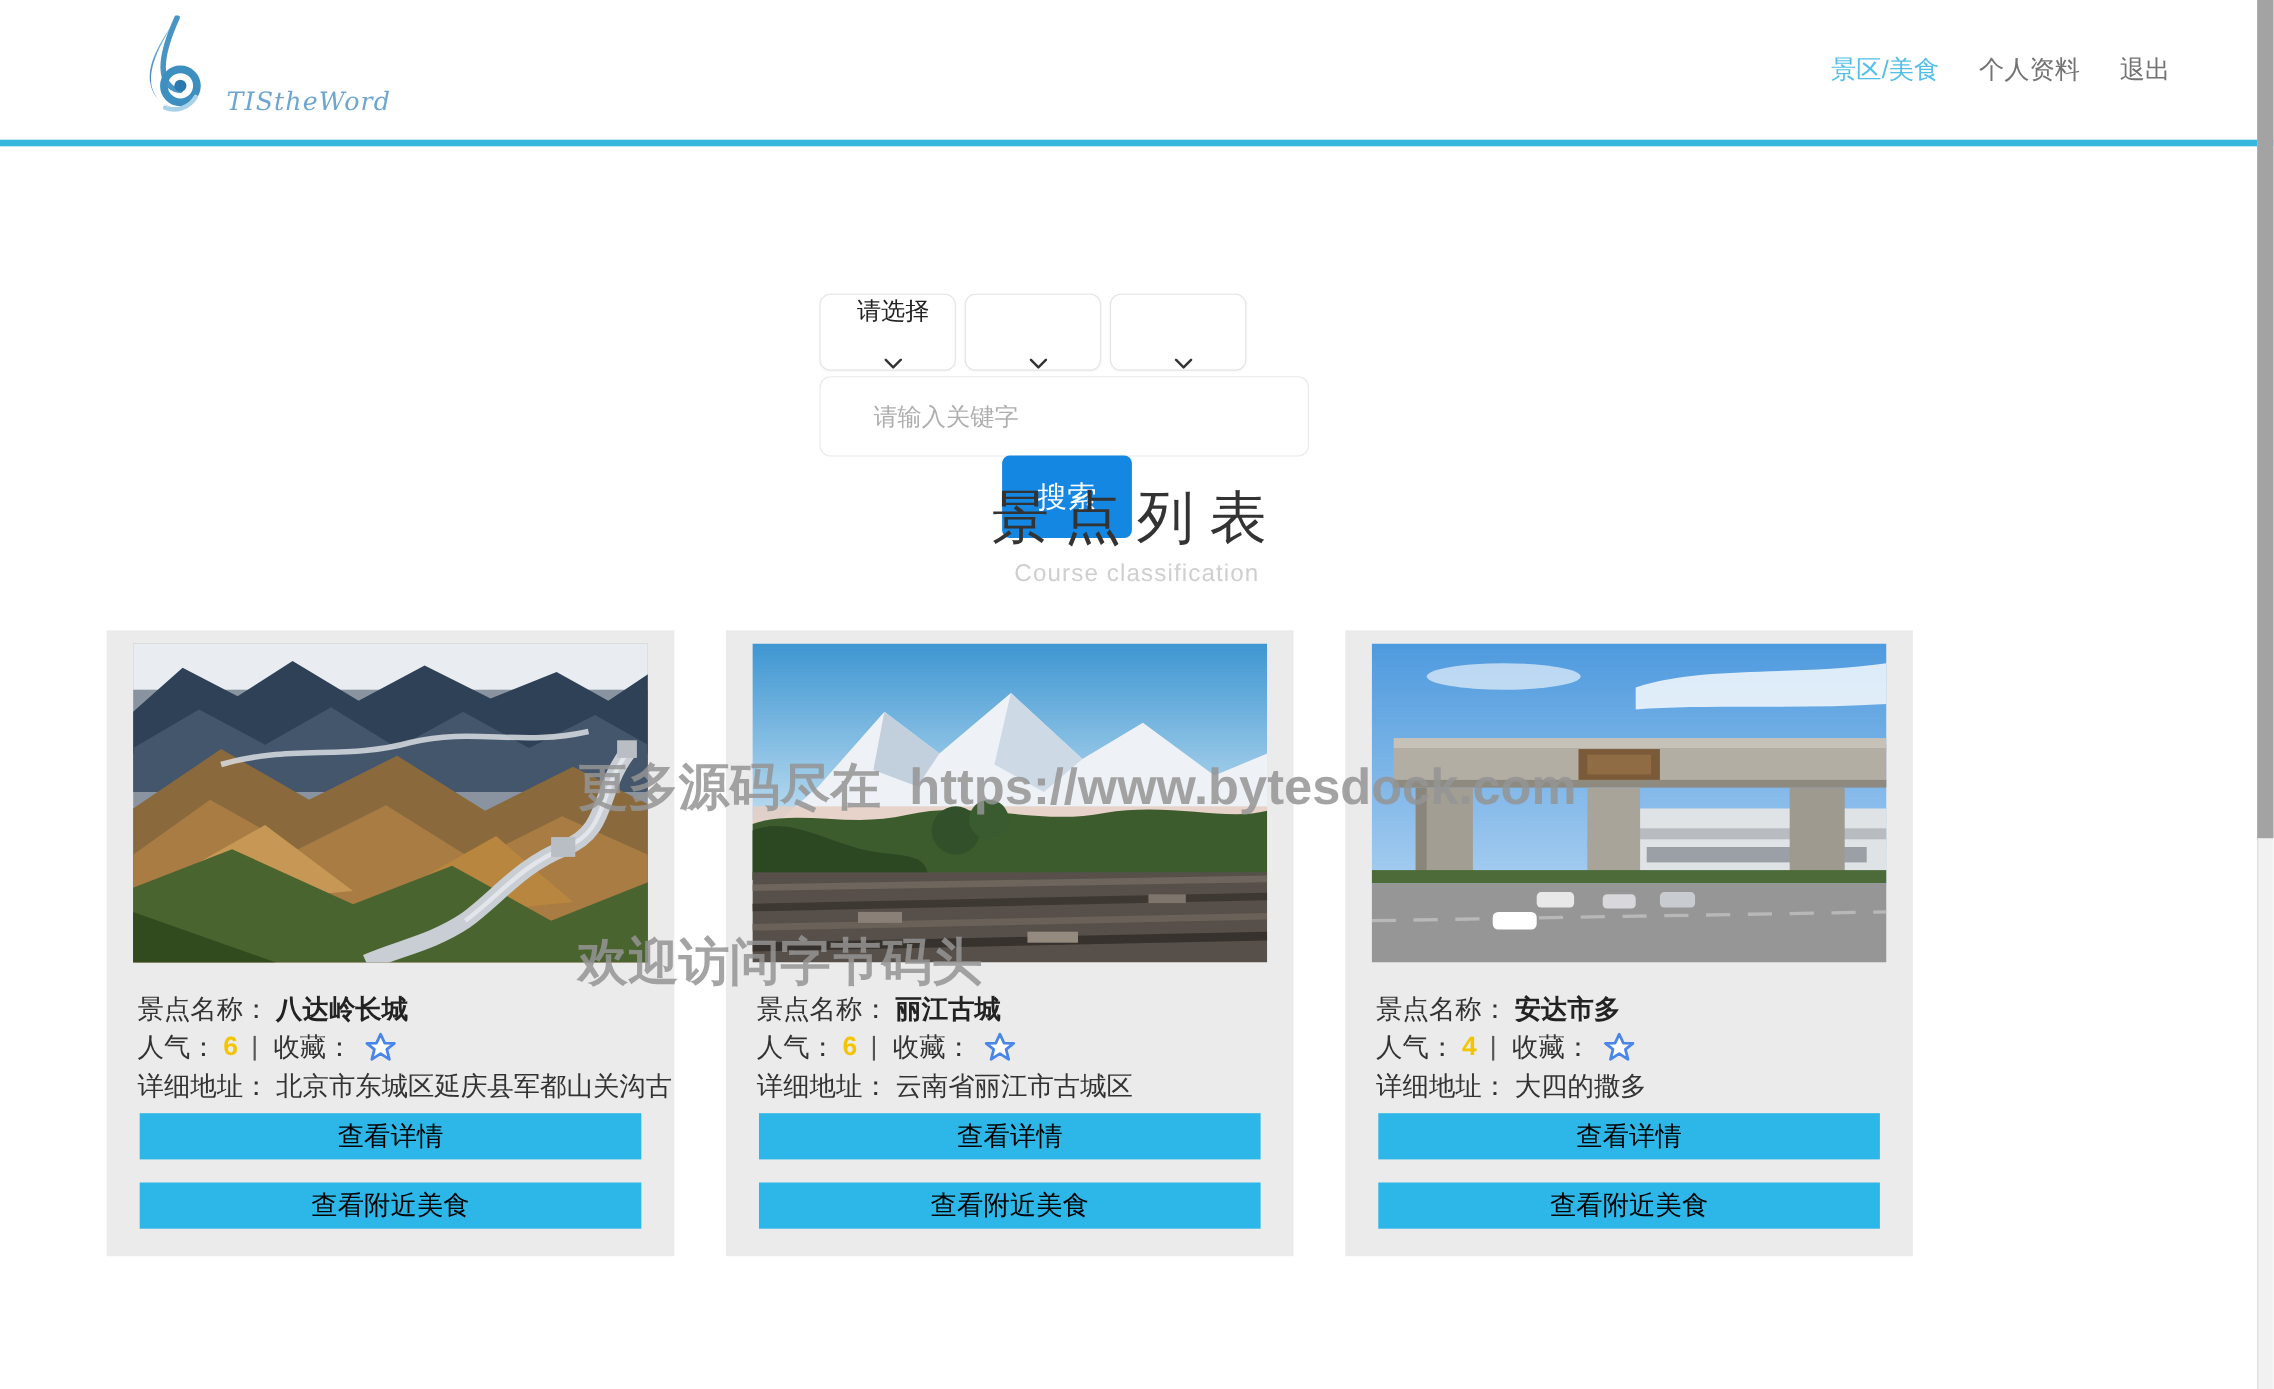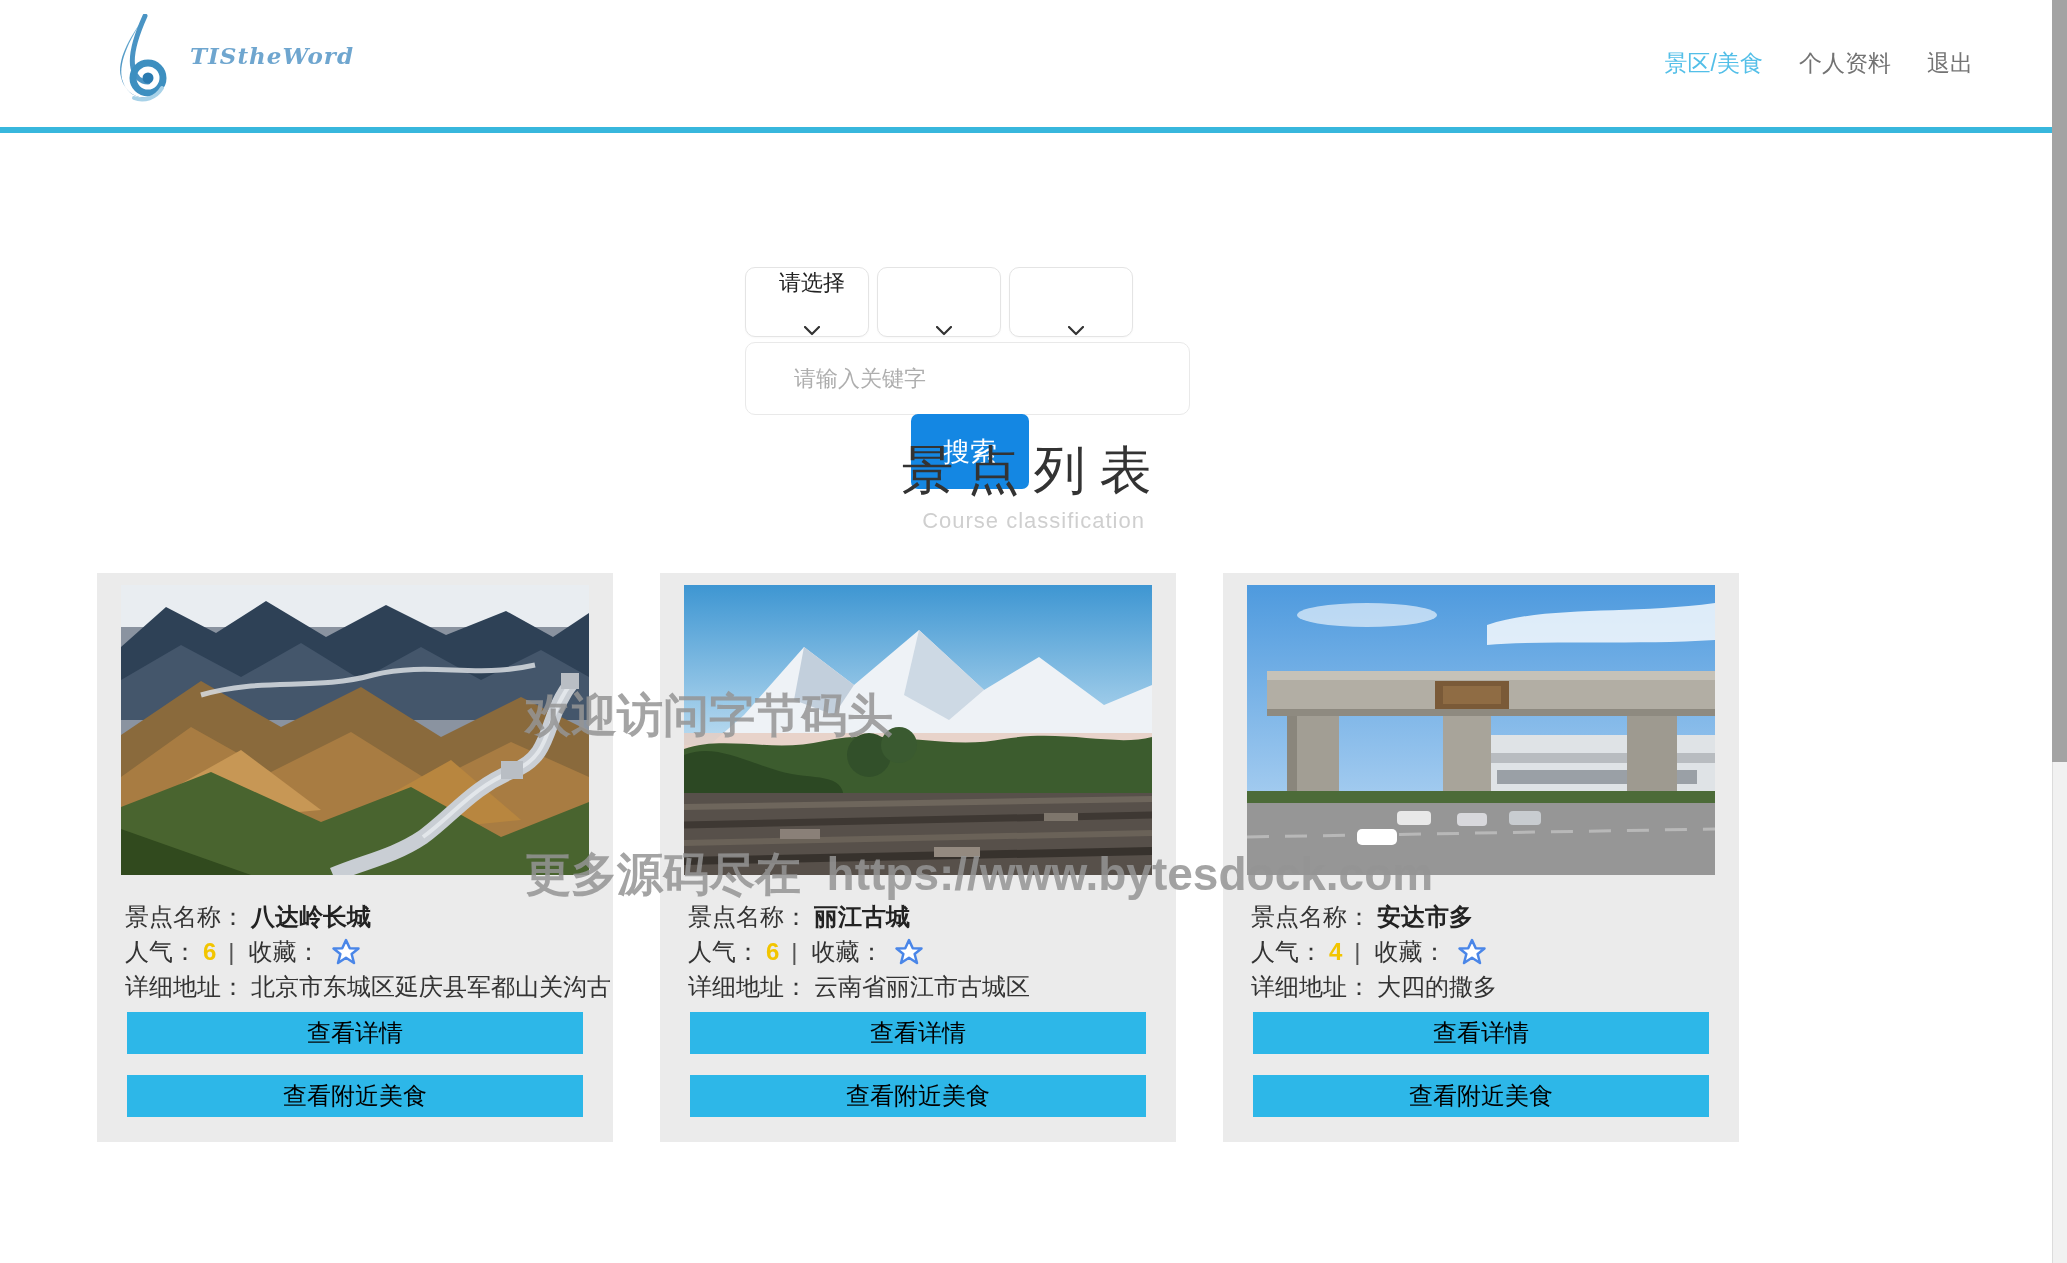"TIStheWord" .logo { align-items: flex-start -> flex-end; font-weight: bold -> none; left: 112px -> 128px }
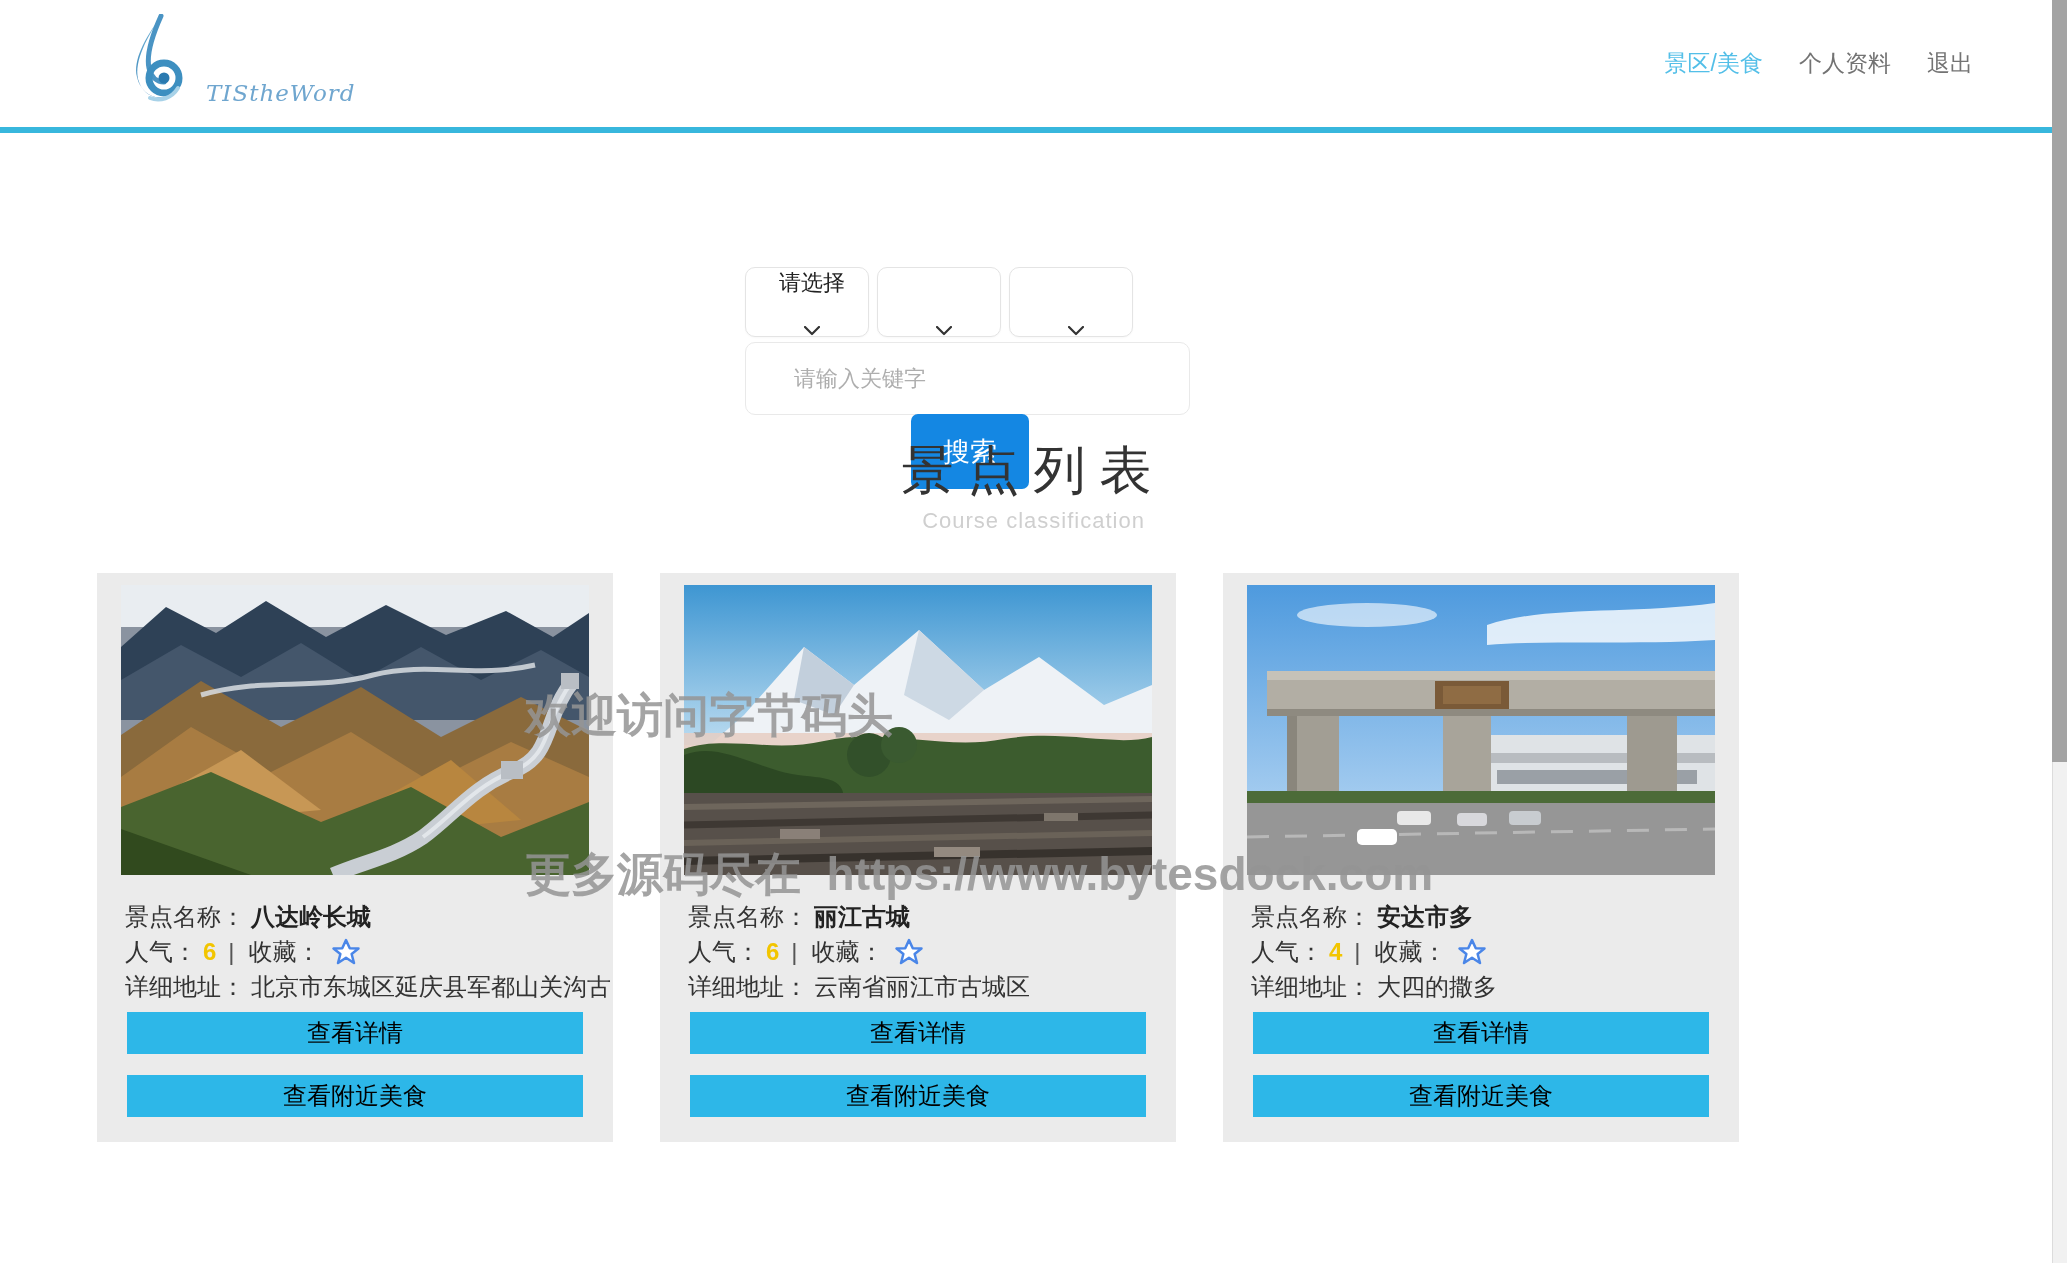"欢迎访问字节码头" div { order: before "更多源码尽在 https://www.bytesdock.com" -> after "更多源码尽在 https://www.bytesdock.com" }
